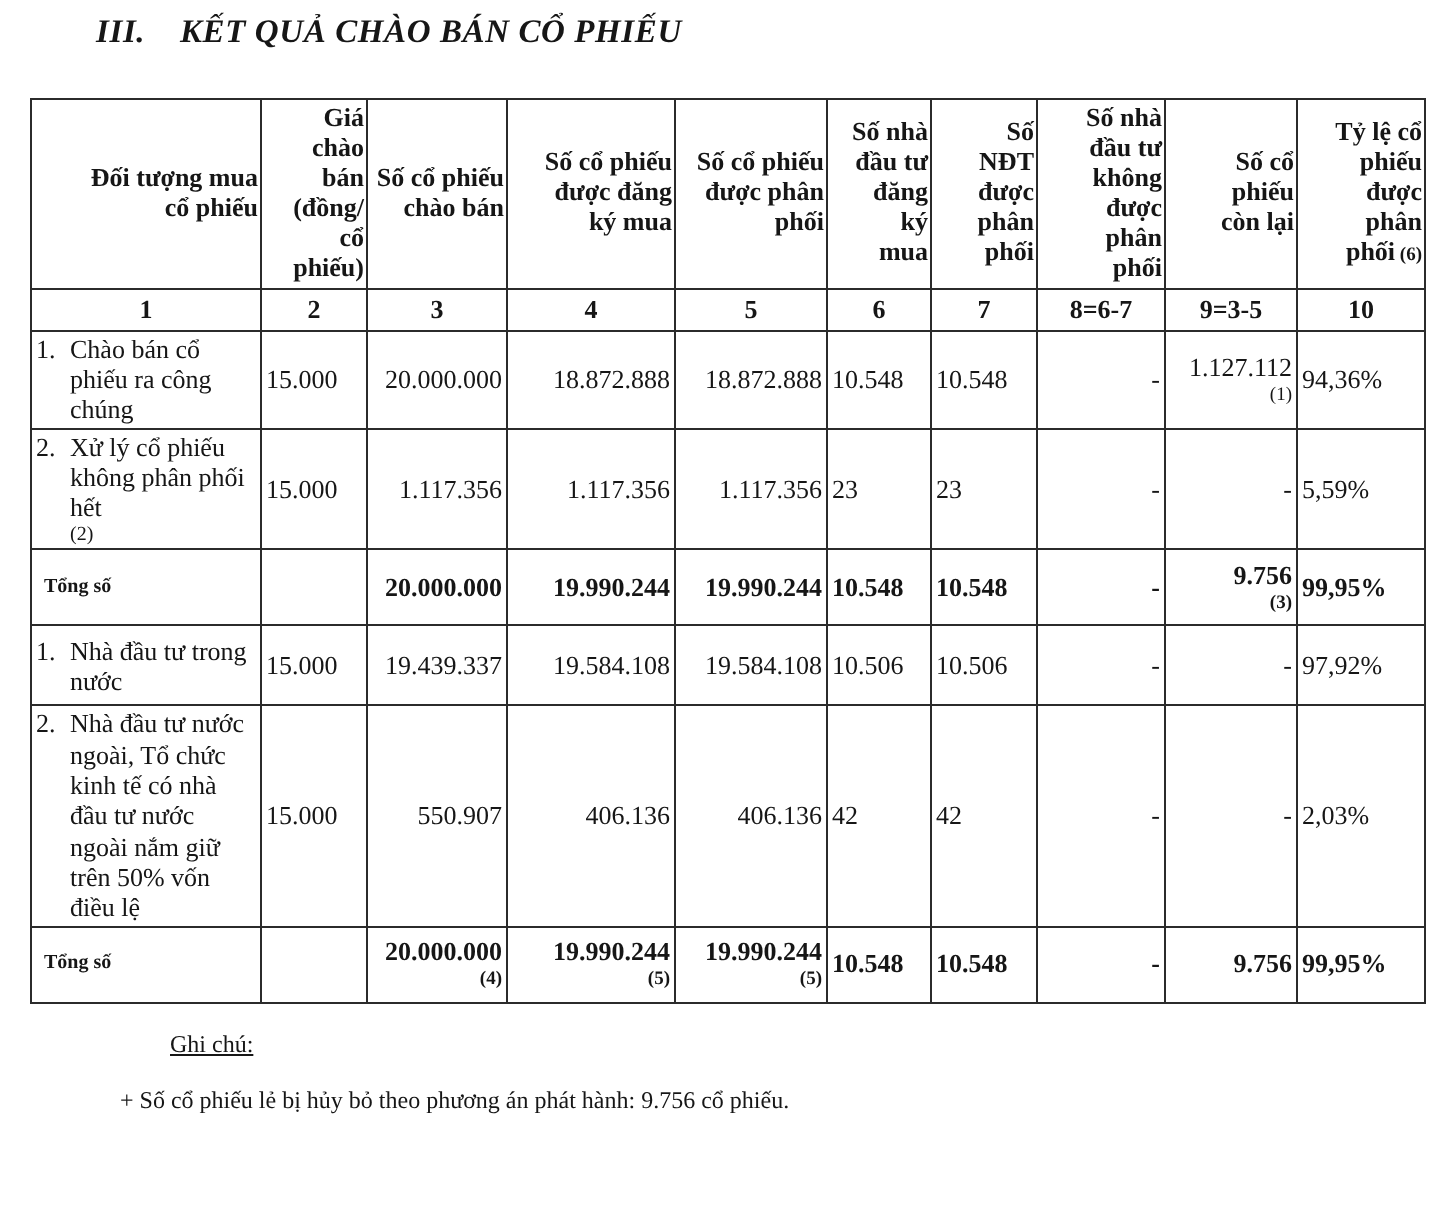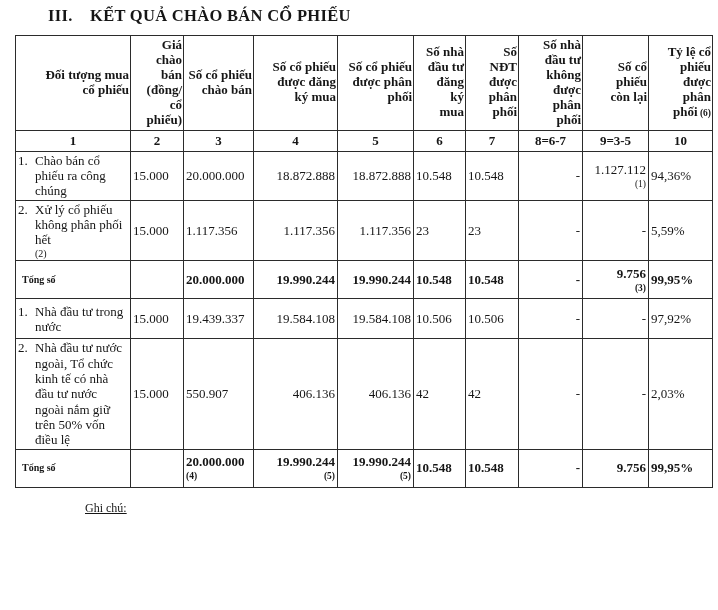"III." .title { font-style: none -> italic; margin-bottom: 9px -> 23px }
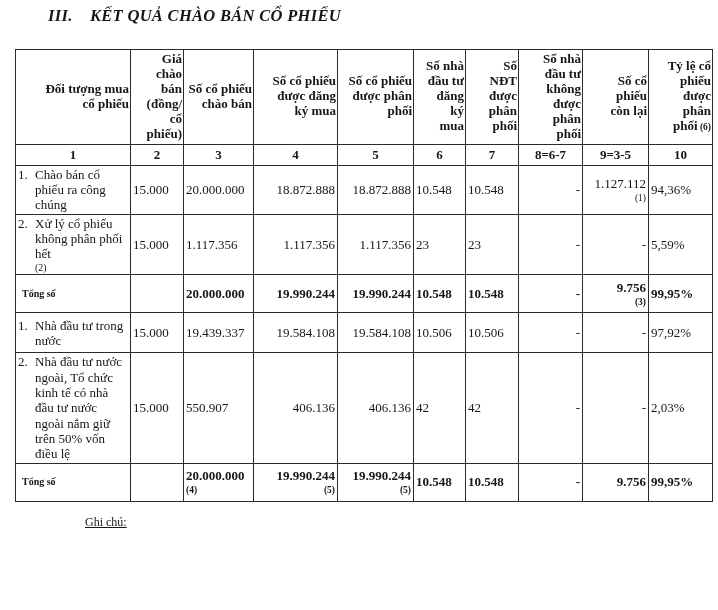"20.000.000" td.v-right-sm { text-align: none -> right }
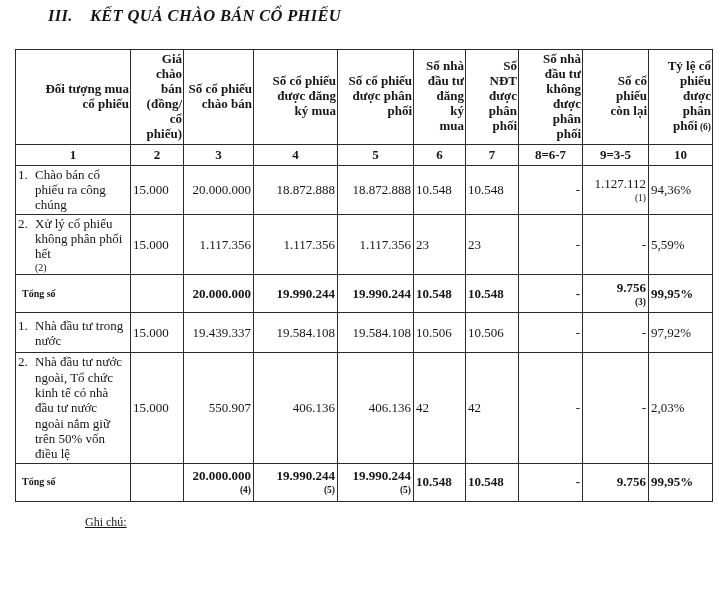"+ Số cổ phiếu lẻ" div.note-item { html: none -> <div>+ Số cổ phiếu lẻ bị hủy bỏ theo phương án phát hành: 9.756 cổ phiếu.</div> }
